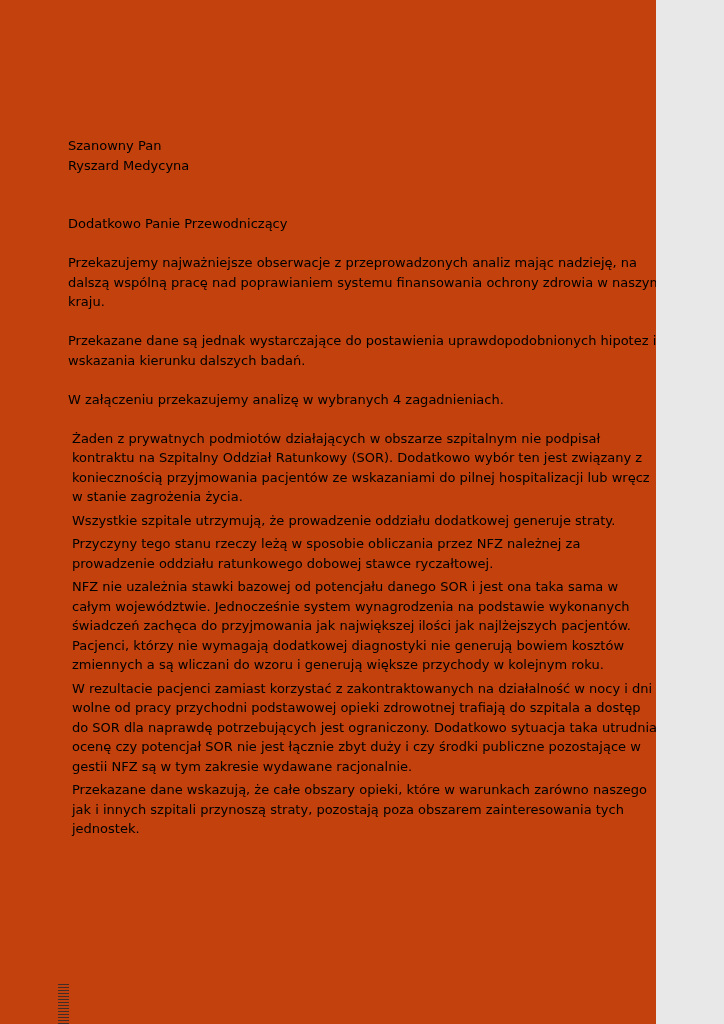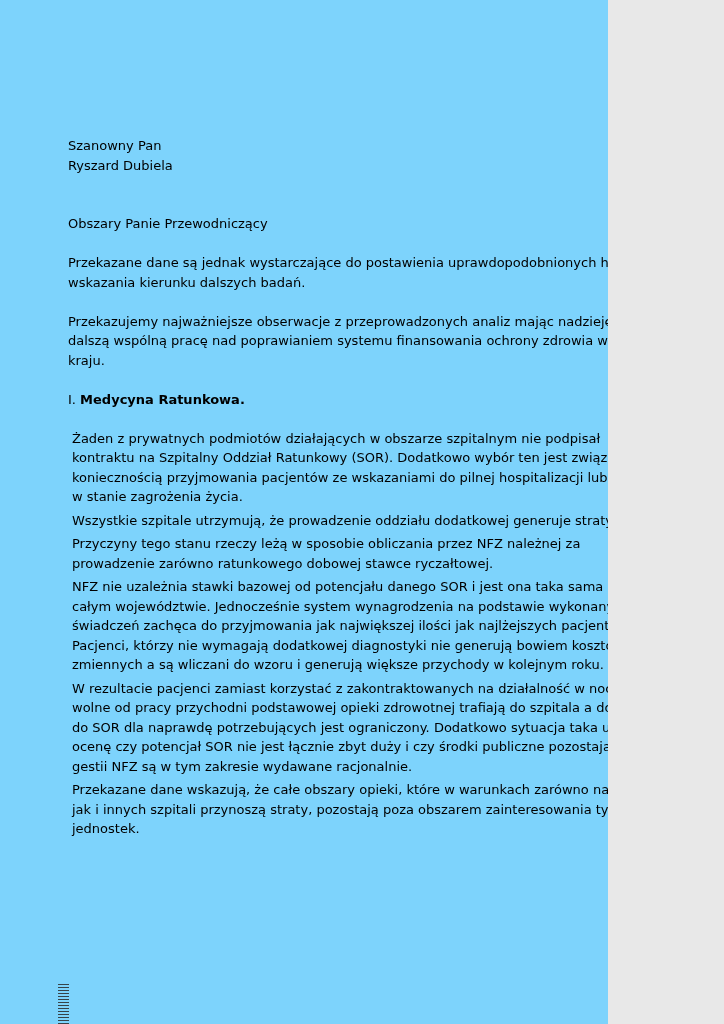"Szanowny Pan" .page { background: #7dd3fc -> #c2410c; width: 608px -> 656px }
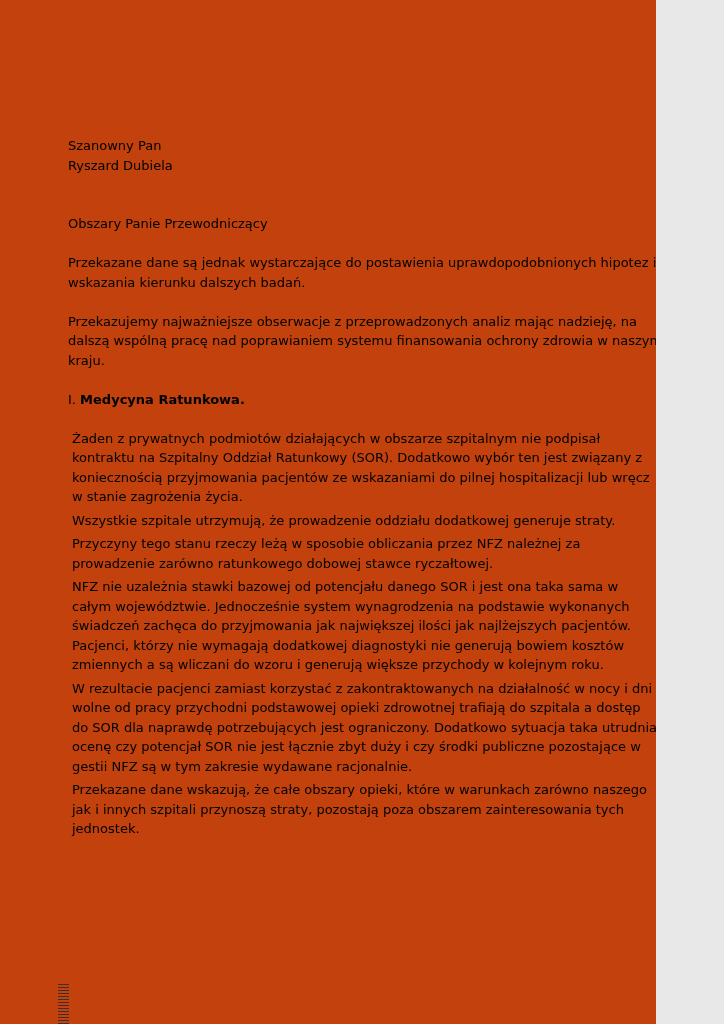"Ryszard Dubiela" div { text: Dubiela -> Medycyna }
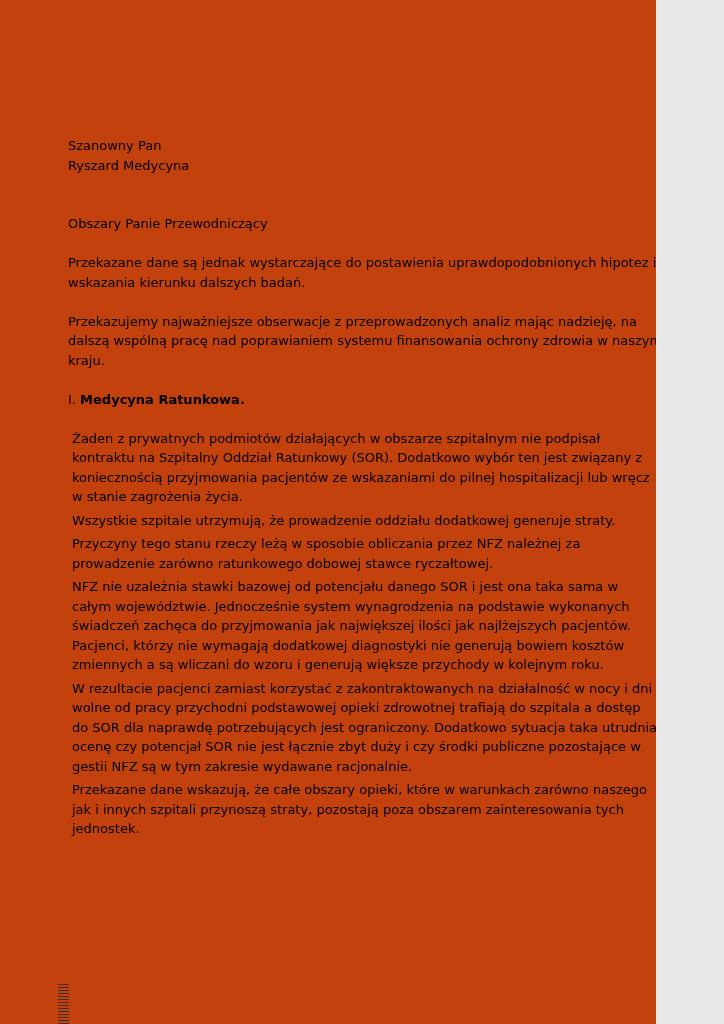"Obszary Panie Przewodniczący" p { text: Obszary -> Dodatkowo }
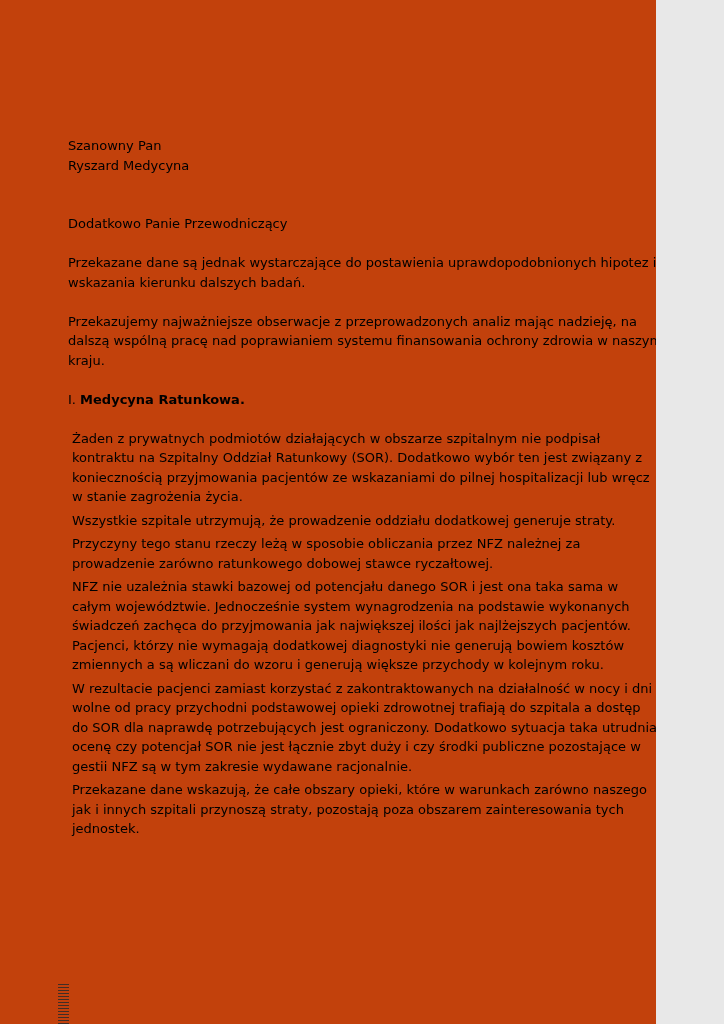"Przekazane dane są jednak wystarczające" p { order: before "Przekazujemy najważniejsze obserwacje z" -> after "Przekazujemy najważniejsze obserwacje z" }
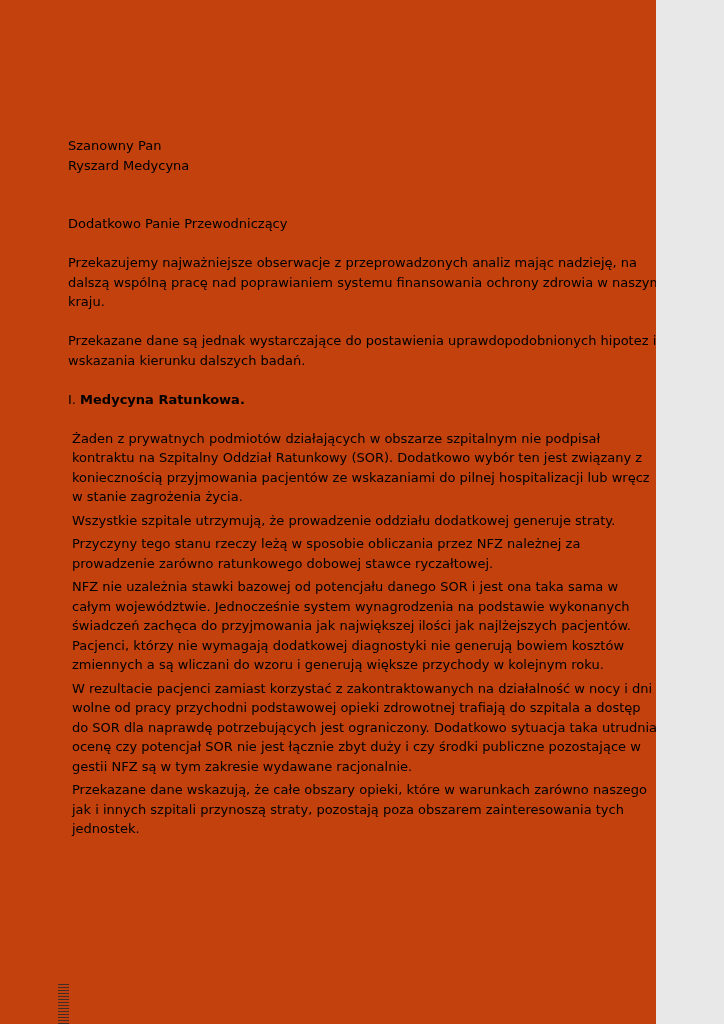"W załączeniu przekazujemy analizę w" p { html: none -> <p>W załączeniu przekazujemy analizę w wybranych 4 zagadnieniach.</p> }
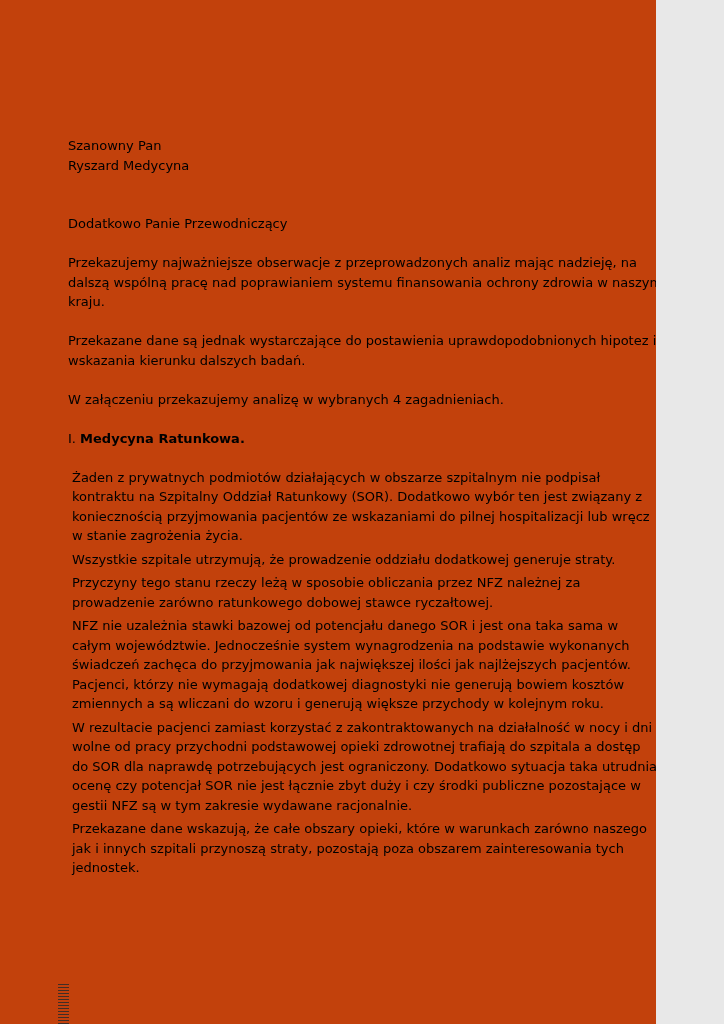"I. Medycyna Ratunkowa." p.heading { html: <p><span>I.</span> <span>Medycyna Ratunkowa.</span></p> -> none }
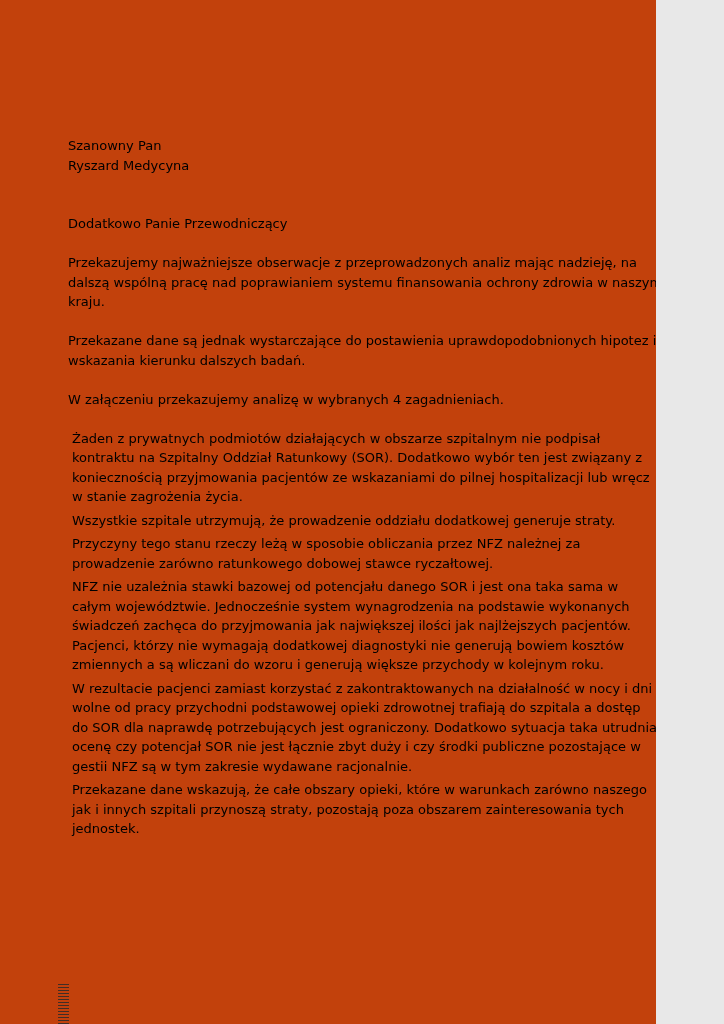"Przyczyny tego stanu rzeczy leżą" p.tight { text: zarówno -> oddziału }
